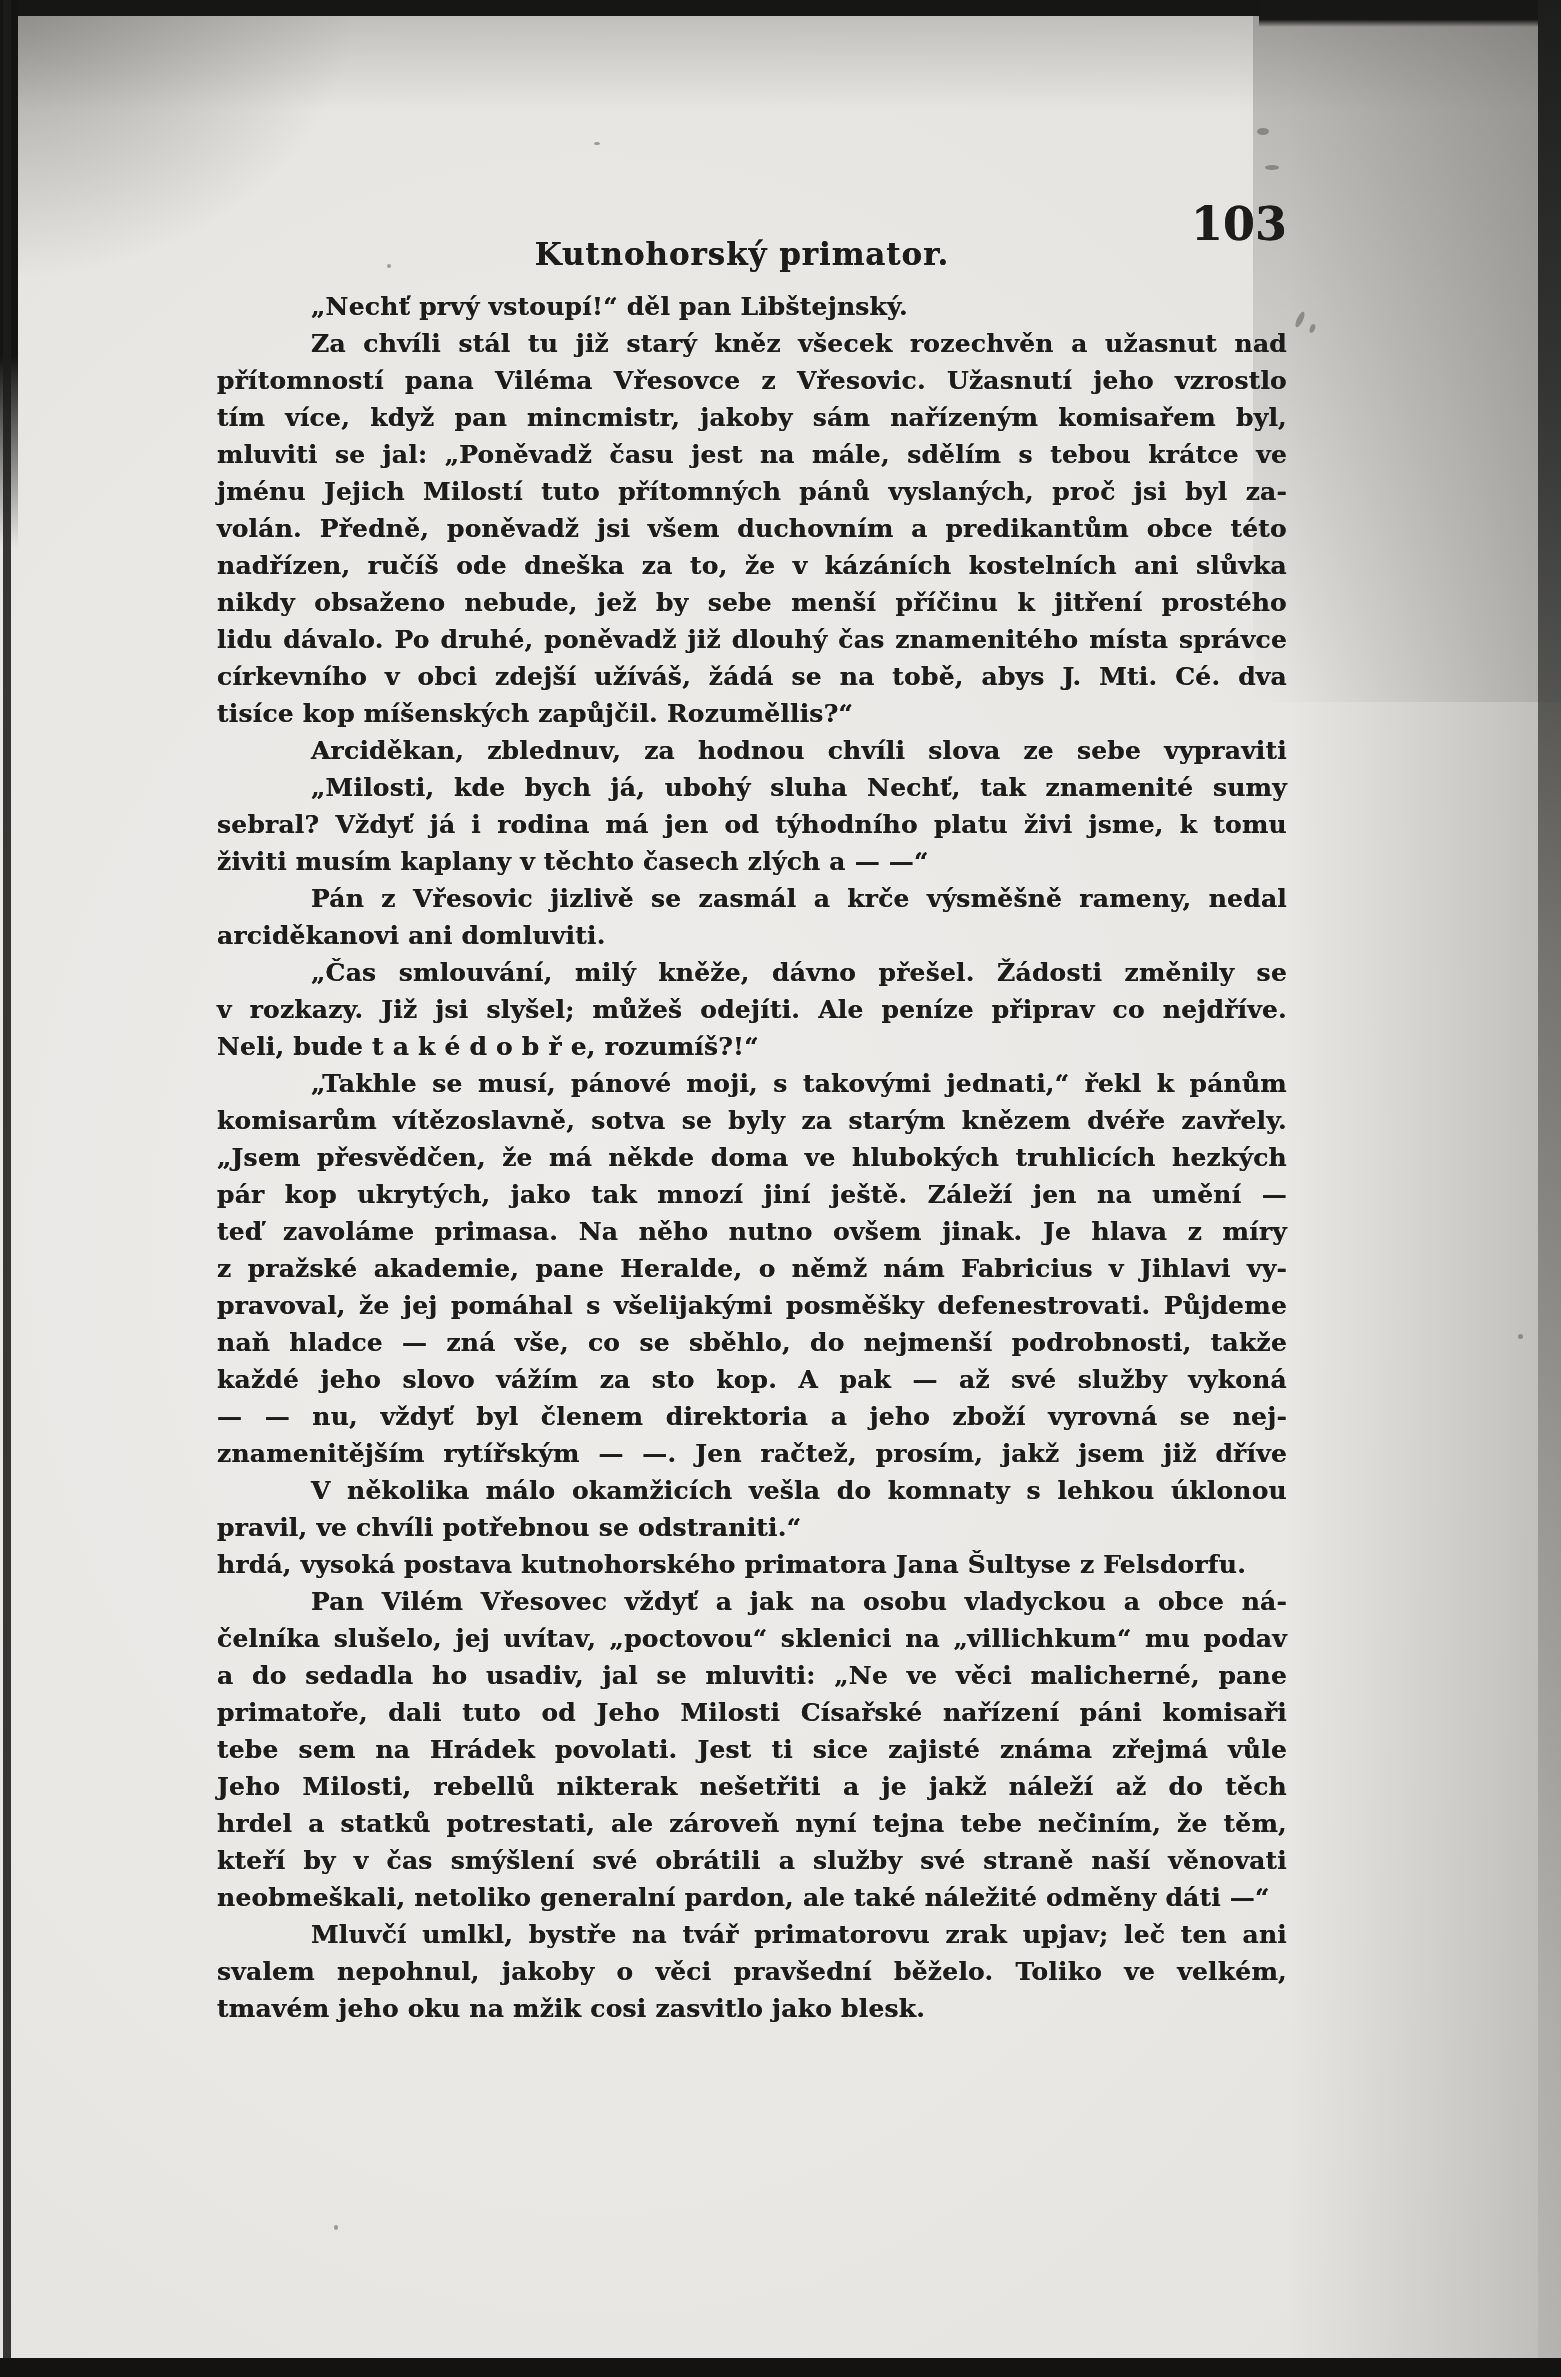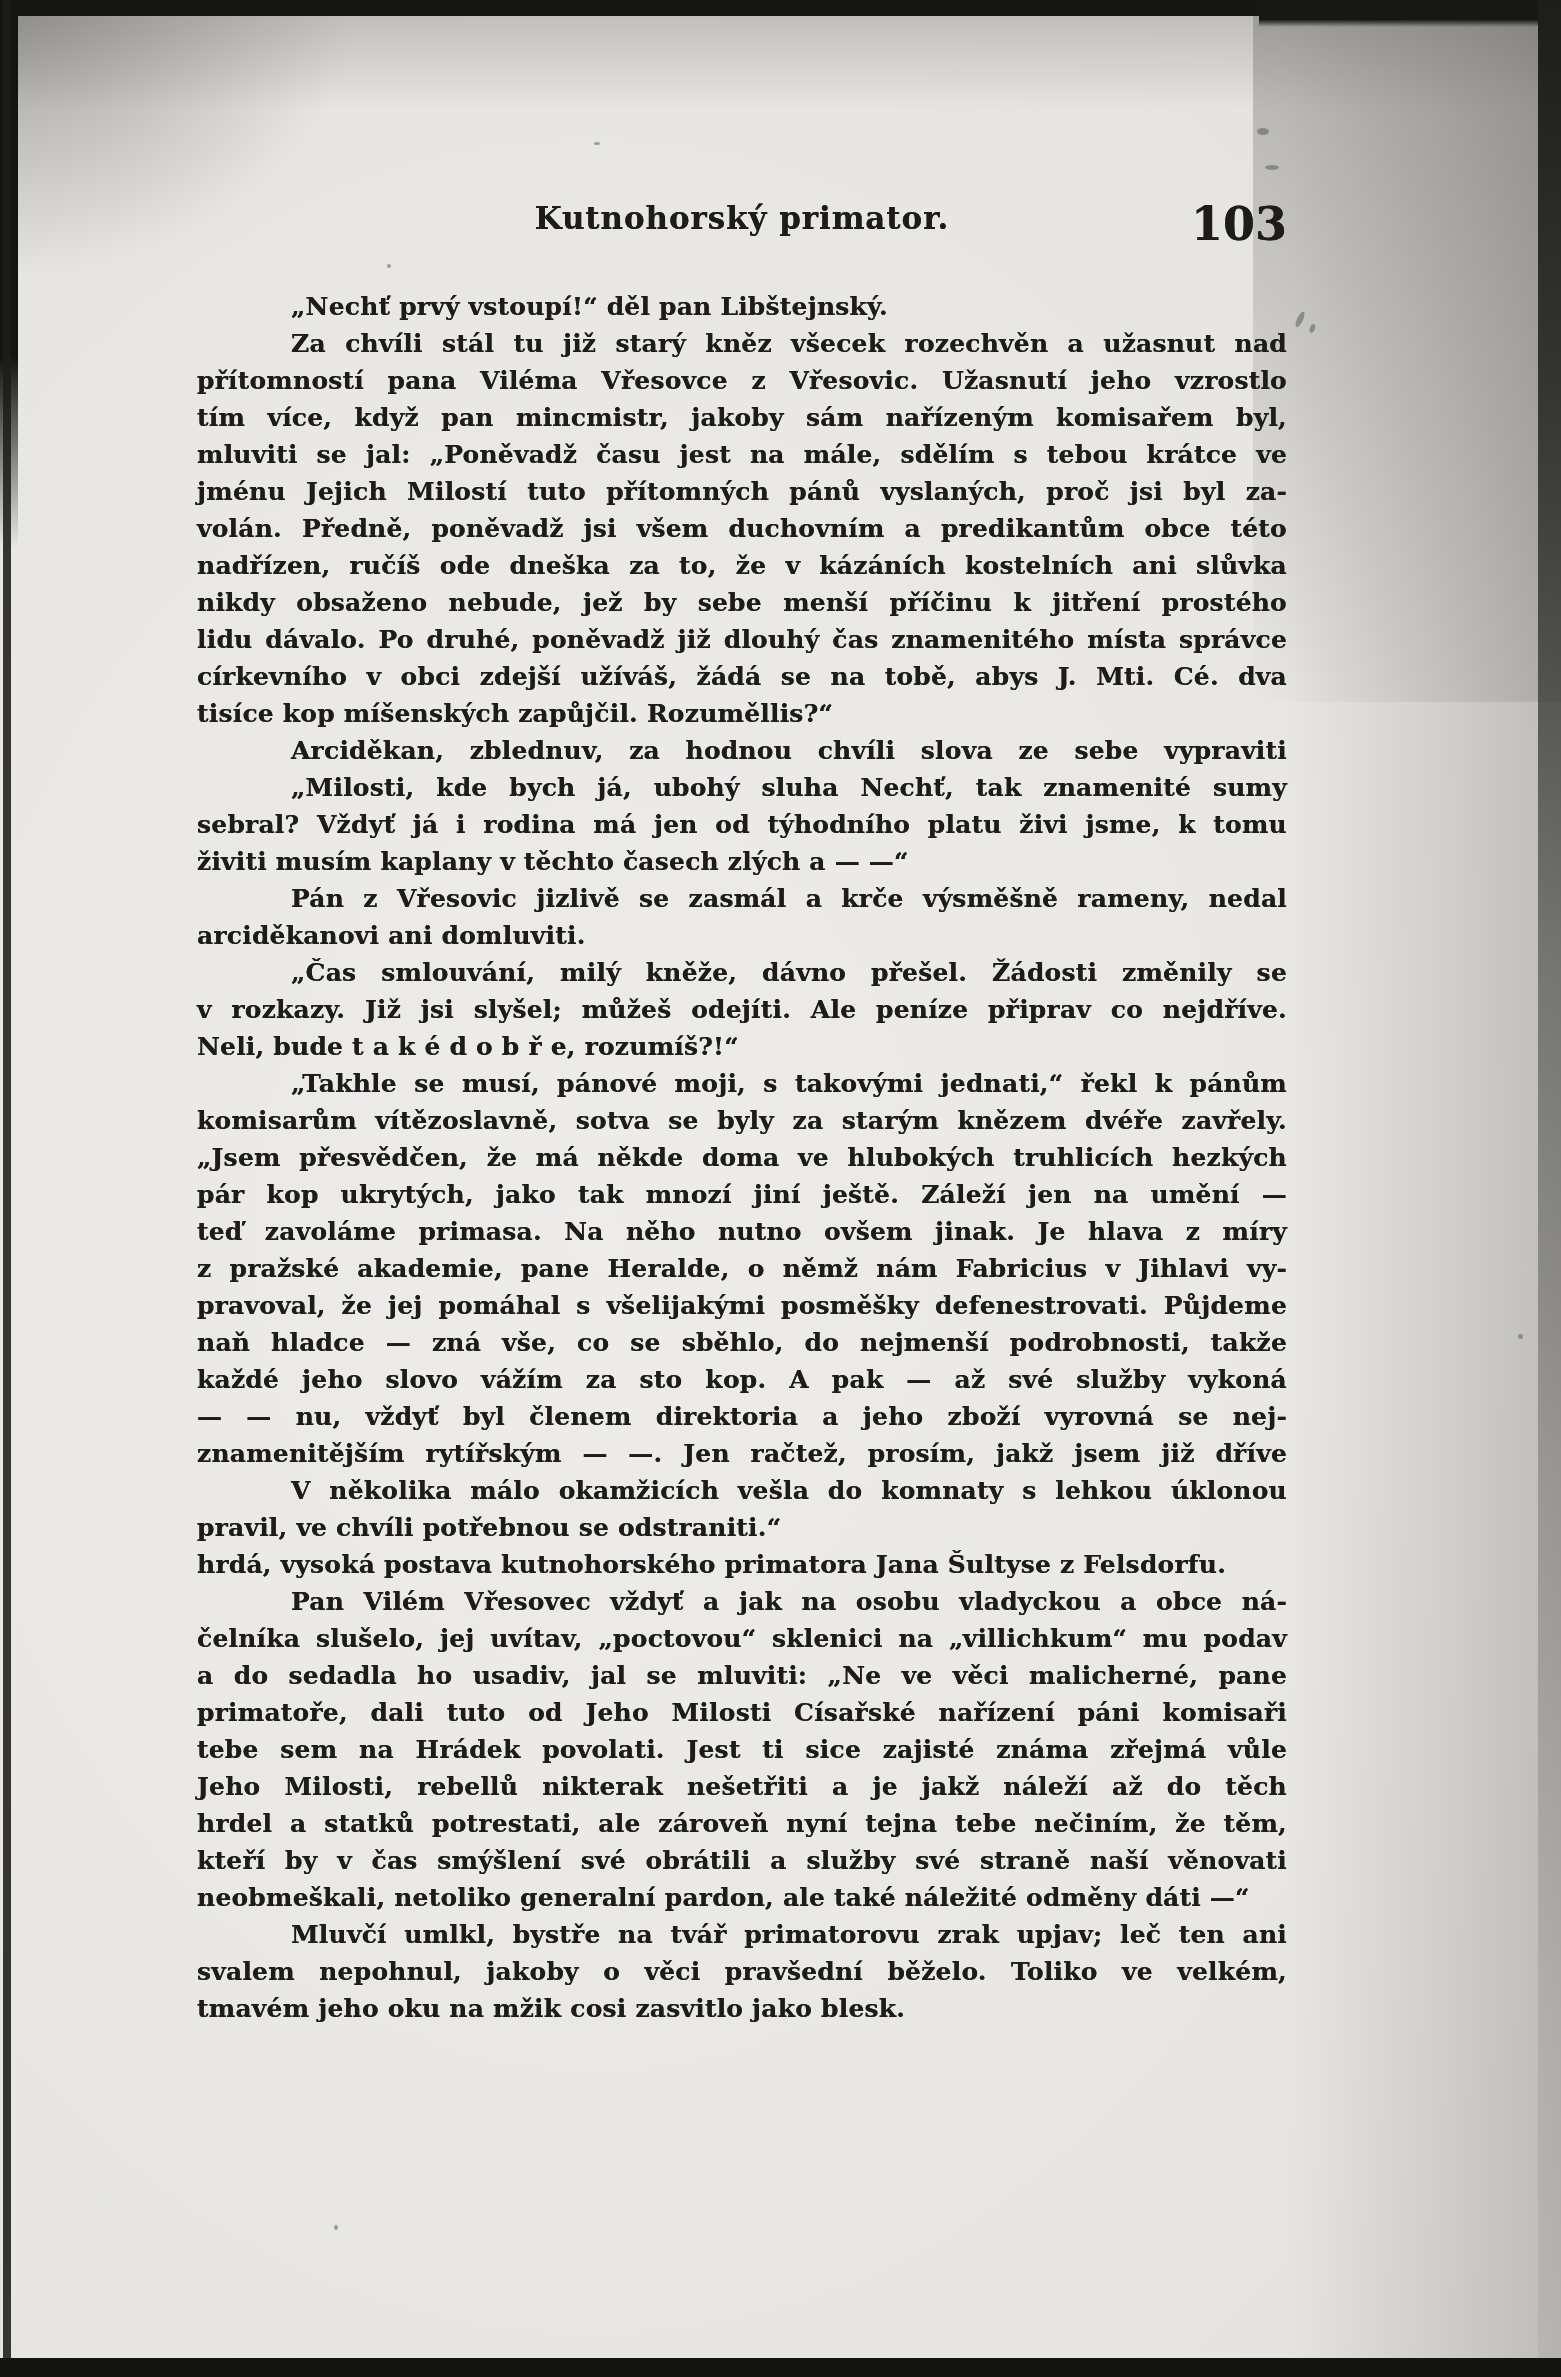"Kutnohorský primator." .htitle { margin-top: none -> 36px }
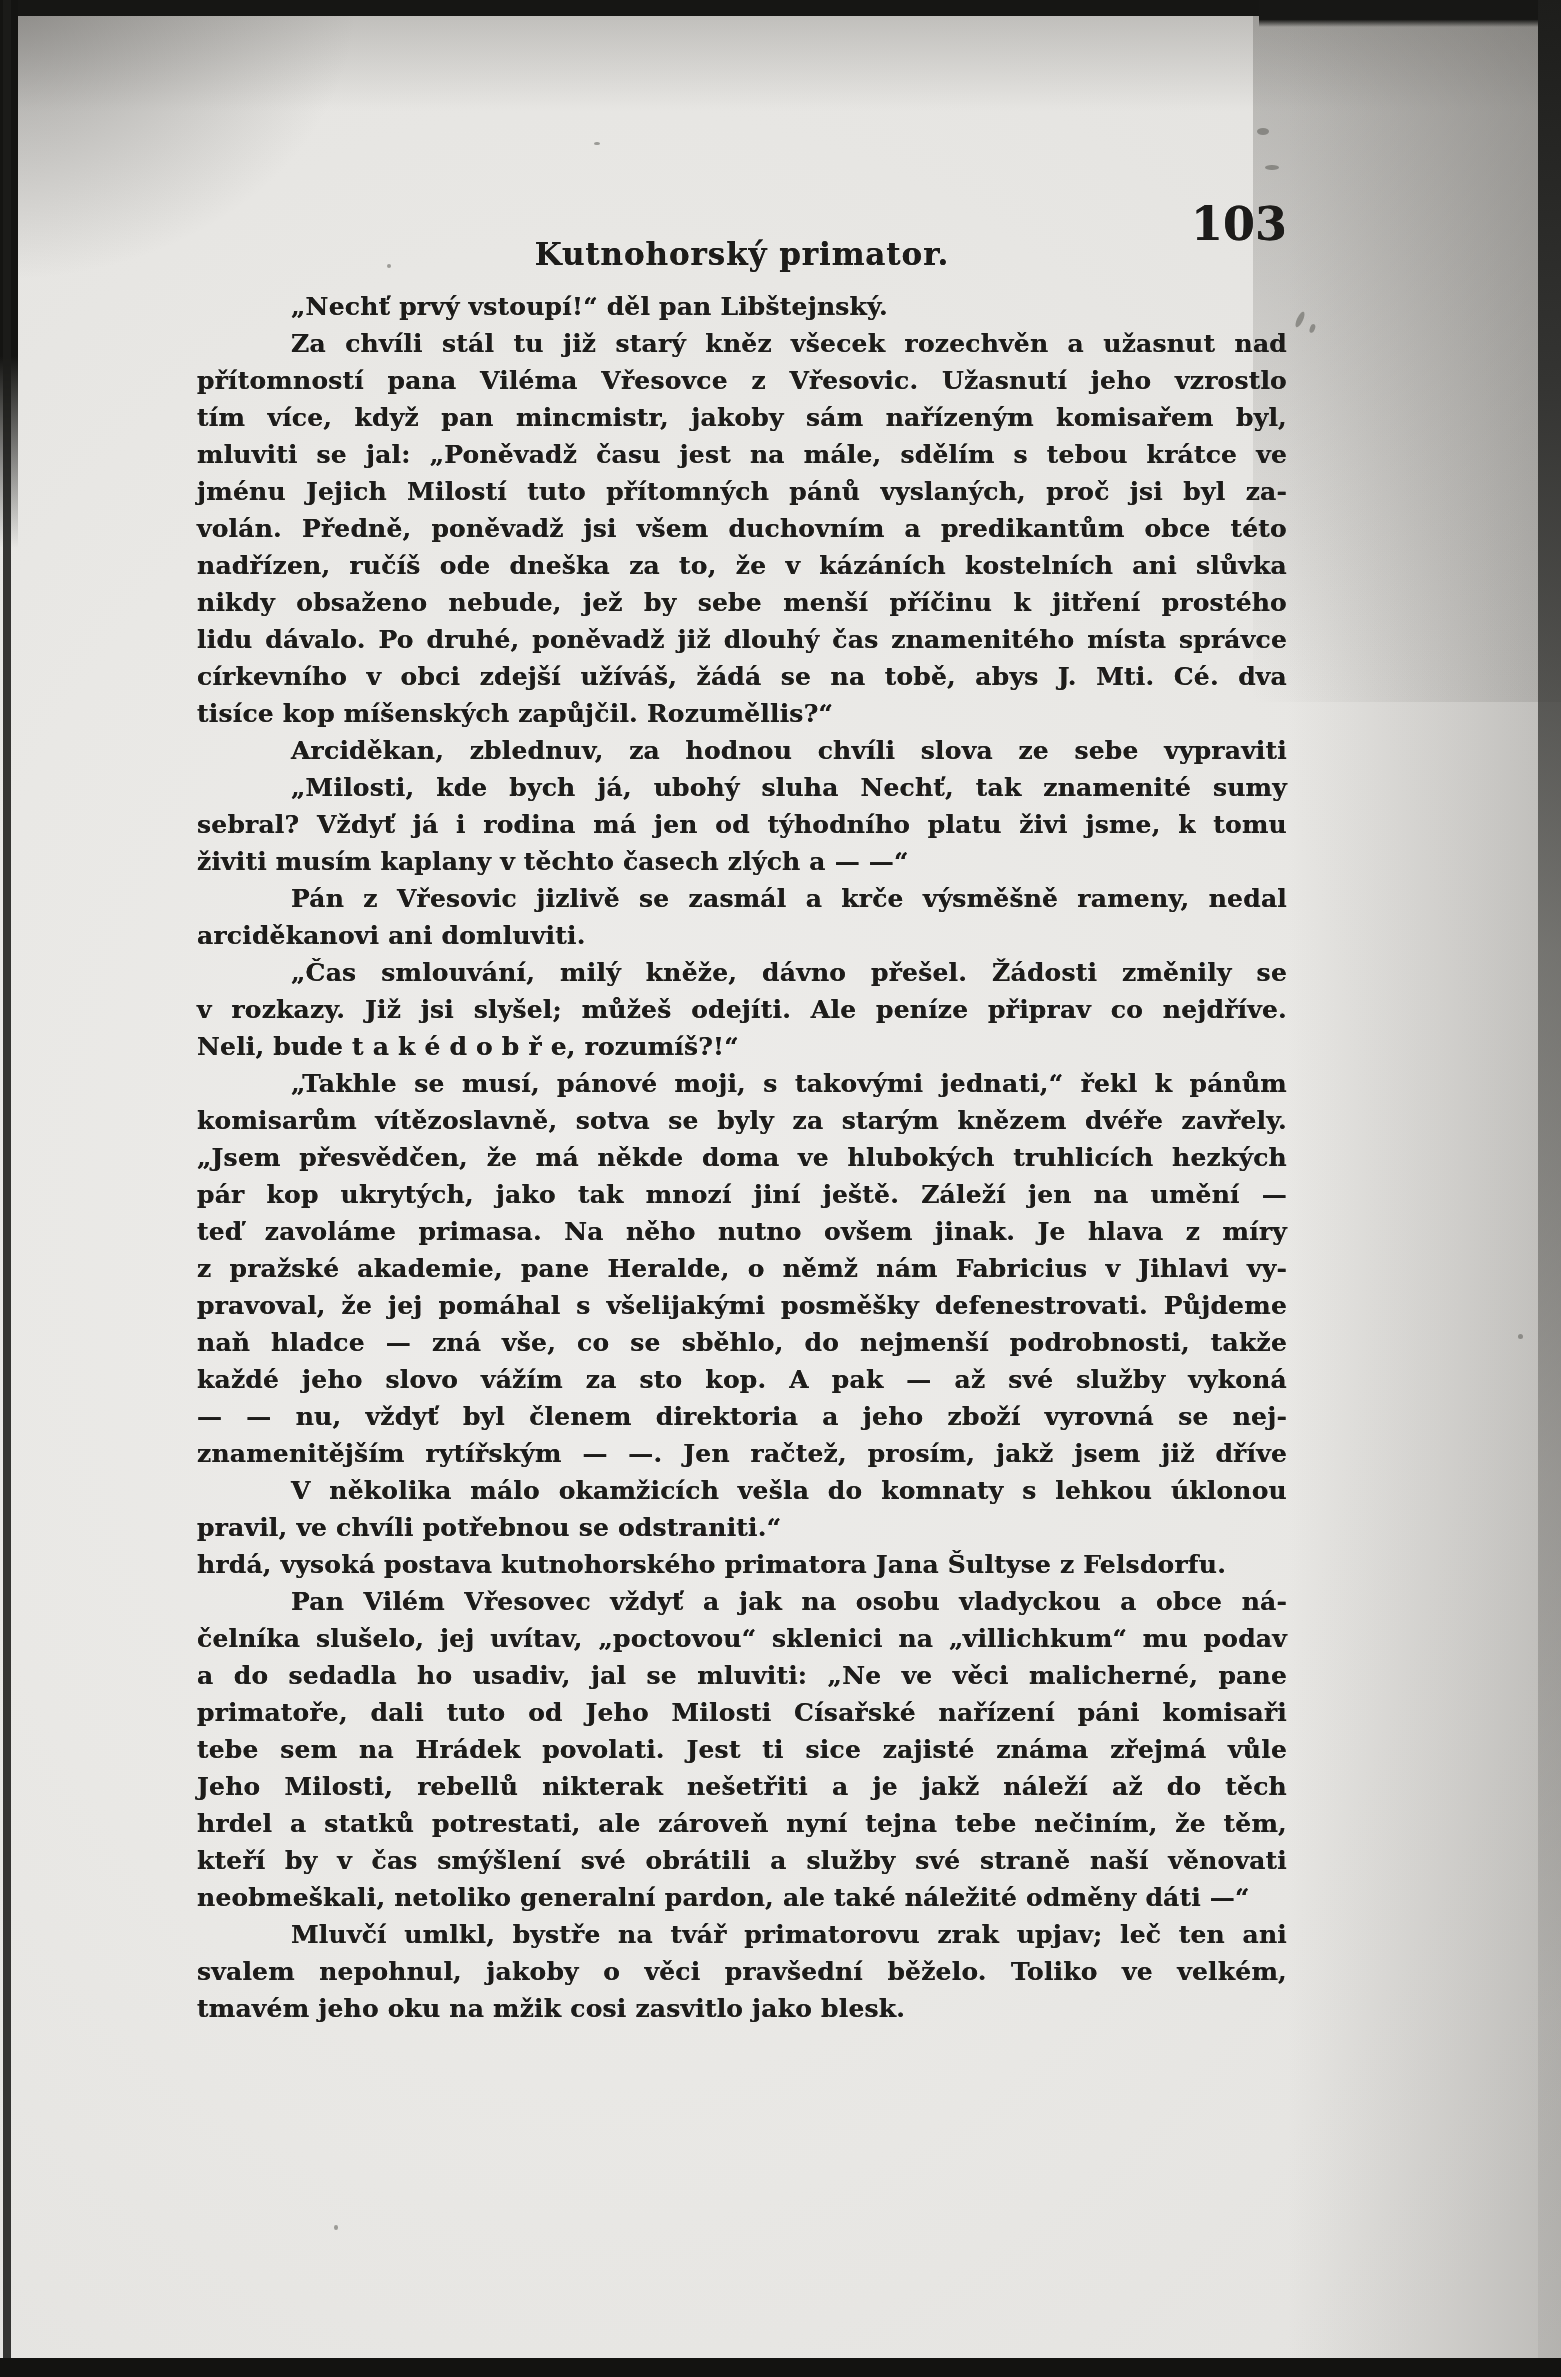"„Nechť prvý vstoupí!“ děl pan" .line { margin-left: none -> 20px }
